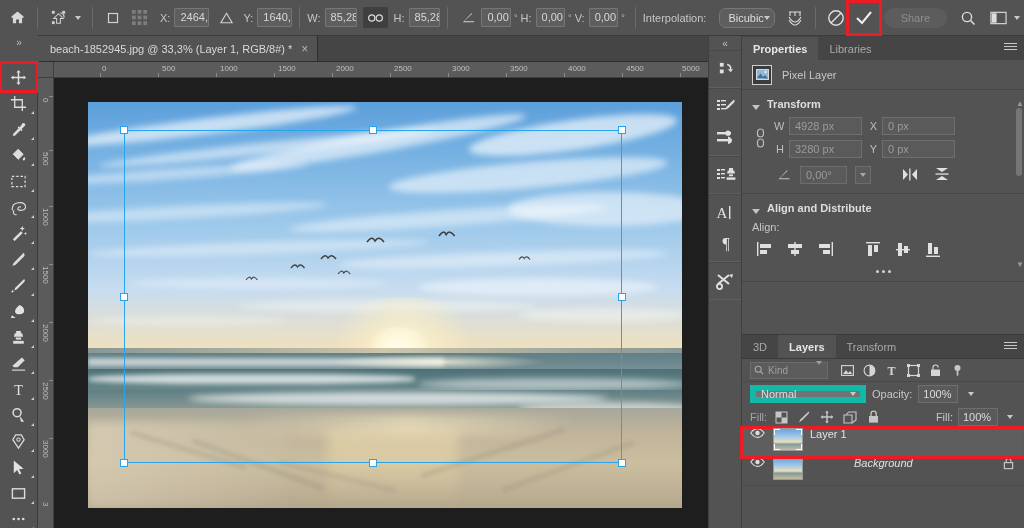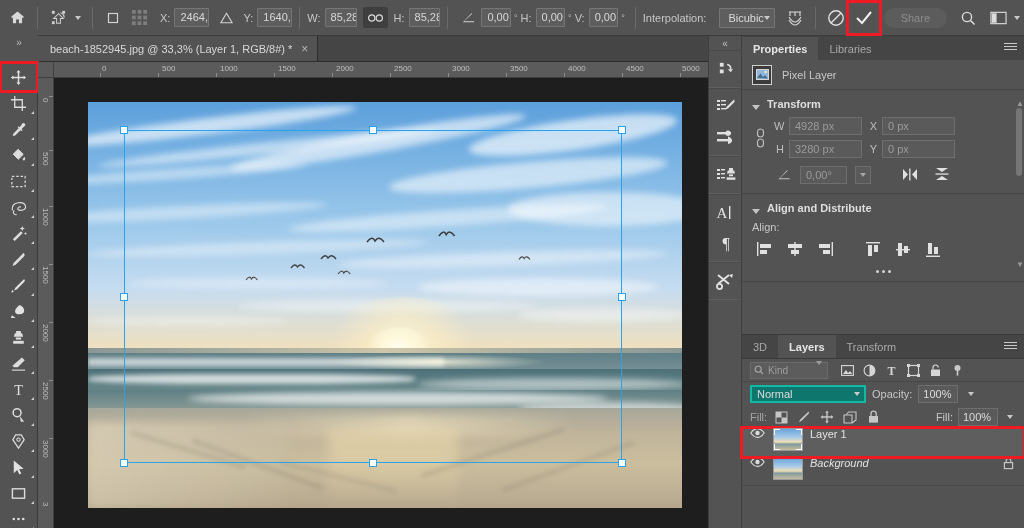"Bicubic" .sel-field { border-radius: 1px -> 7px }
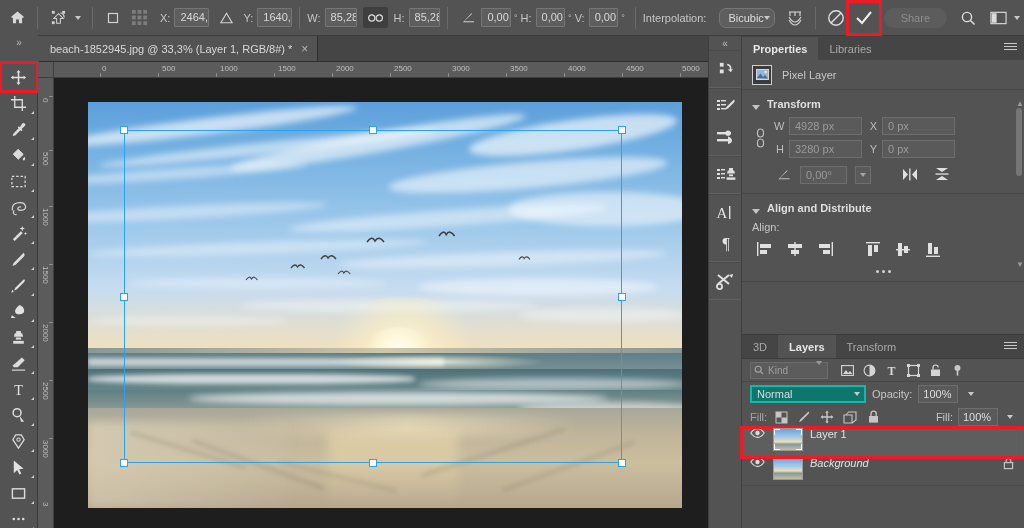"Normal" .blend-sel { background: #0f766e -> #737373; border: 2px solid #14b8a6 -> 6px solid #14b8a6 }
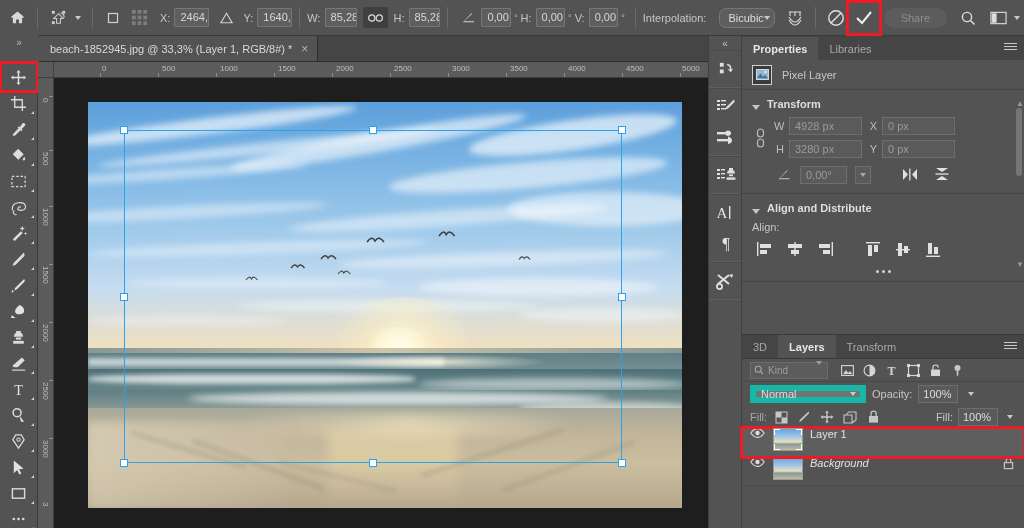"Background" .lname.ital { margin-left: none -> 44px }
